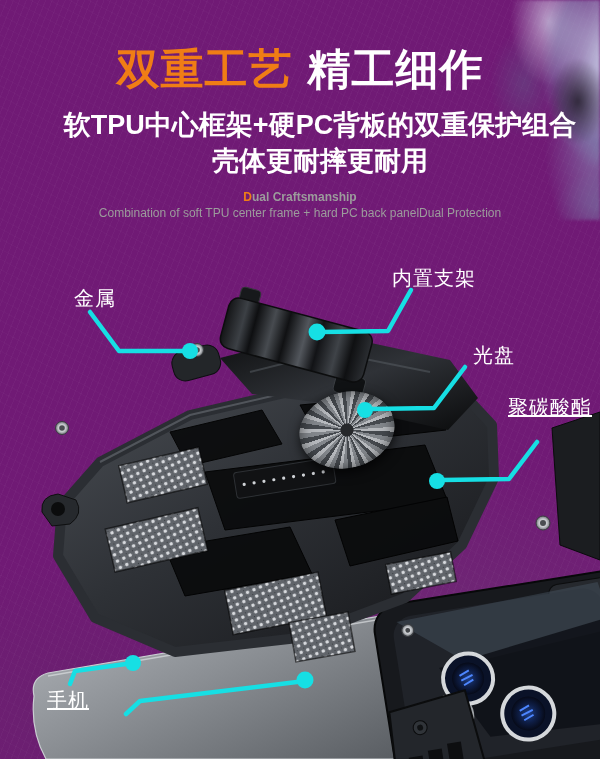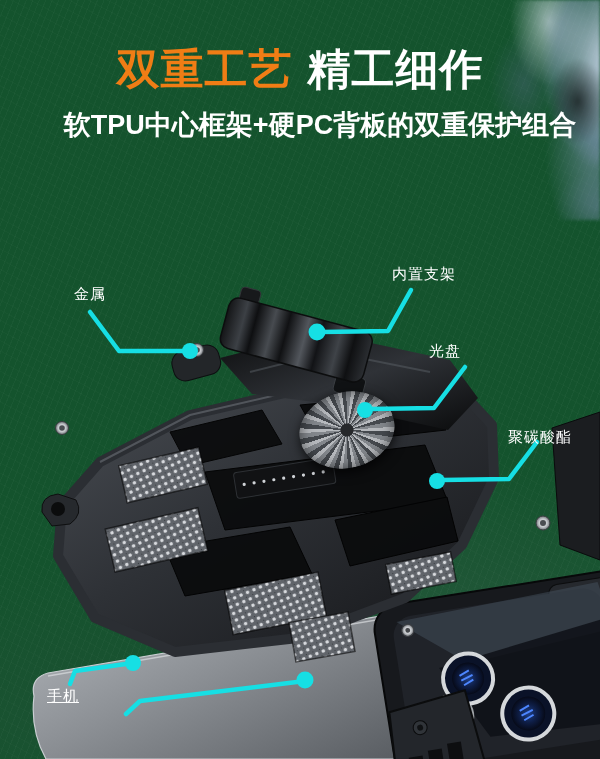"双重工艺 精工细作" .stage { background: #14532d -> #701a75 }
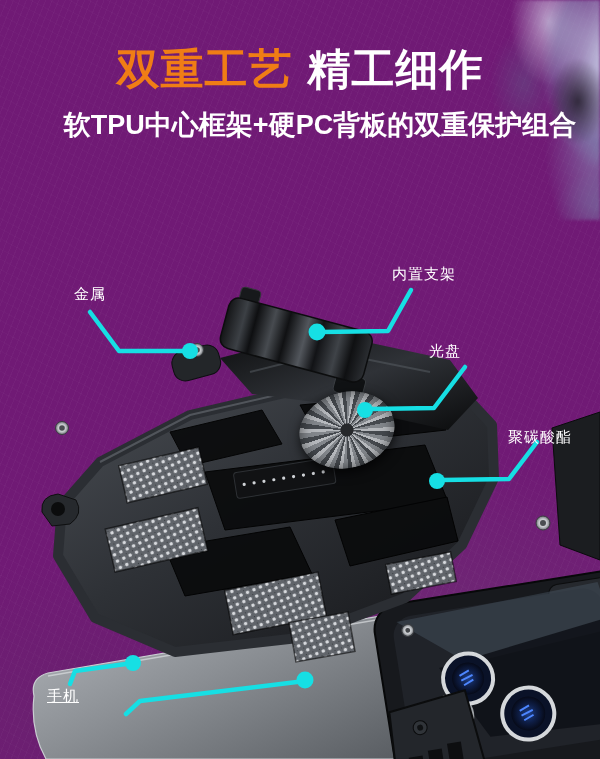"壳体更耐摔更耐用" div { html: none -> <div>壳体更耐摔更耐用</div> }
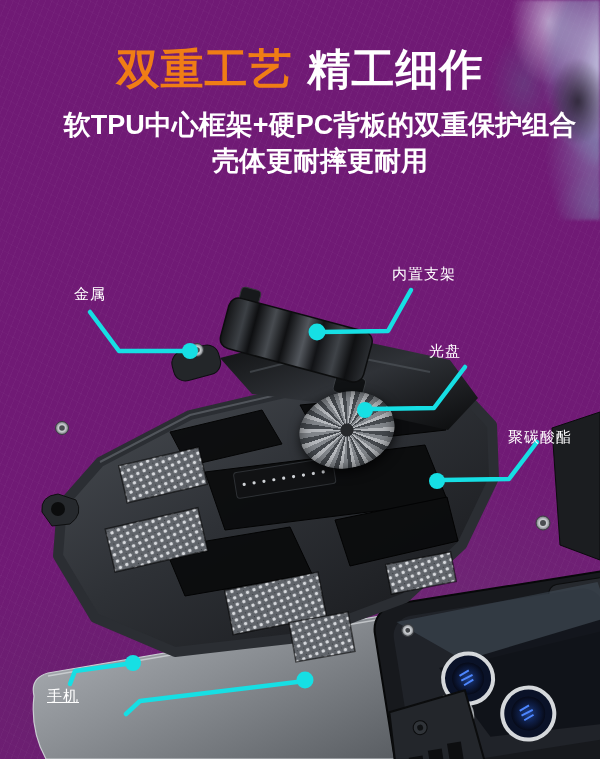"Dual Craftsmanship" div.en-heading { html: none -> <div><span>D</span><span>ual Craftsmanship</span></div> }
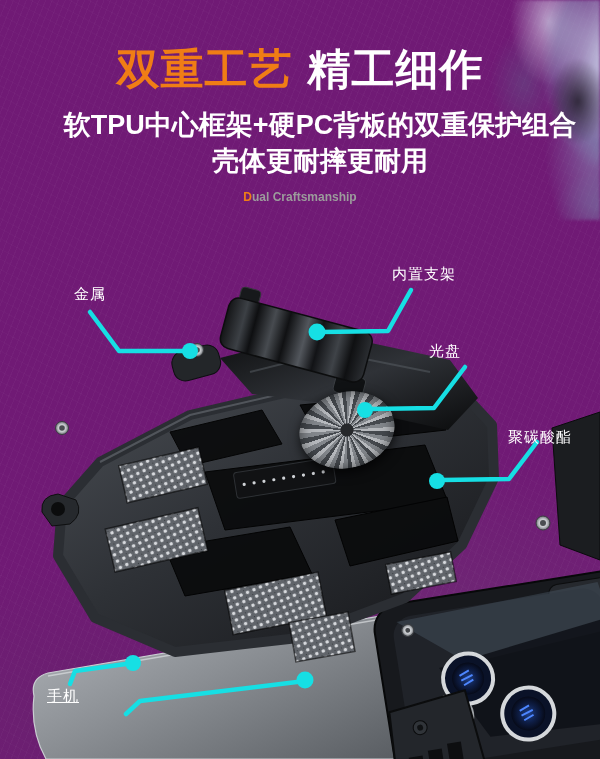"Combination of soft TPU center" div.en-desc { html: none -> <div>Combination of soft TPU center frame + hard PC back panelDual Protection</div> }
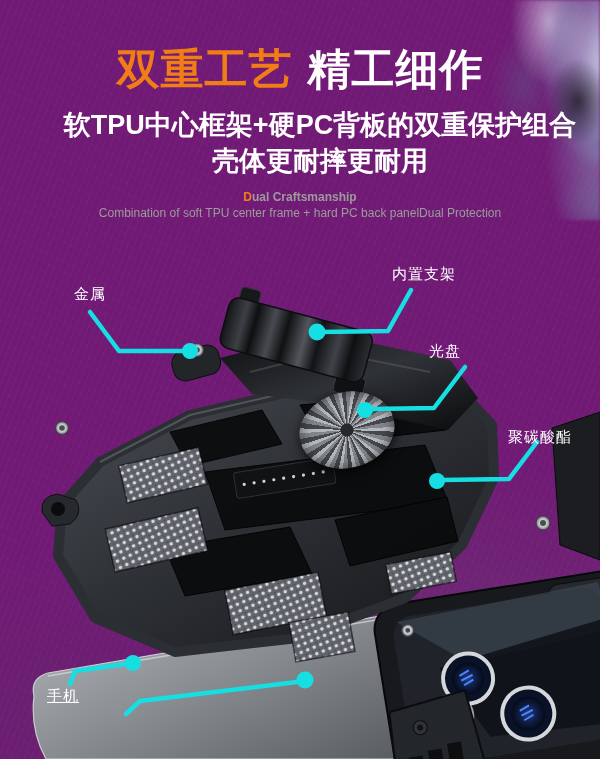"内置支架" .callout-label { font-size: 15px -> 20px }
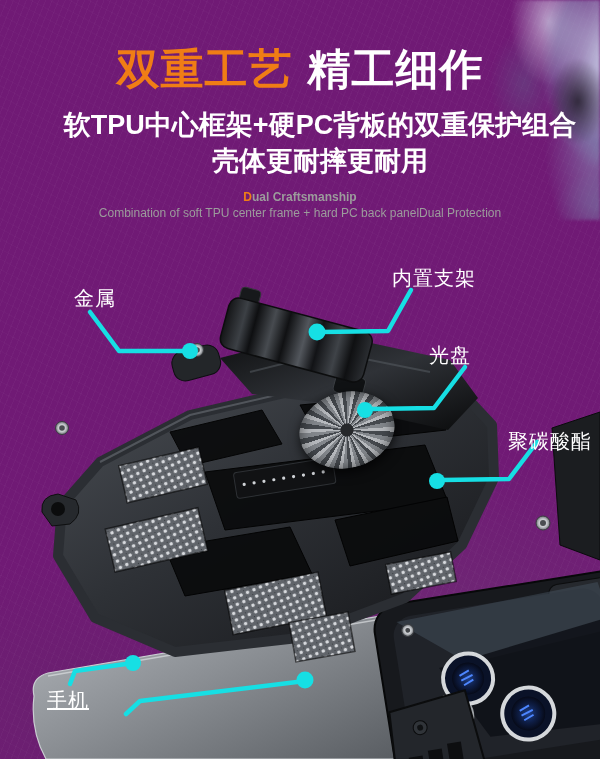"光盘" .lbl-disc { left: 429px -> 473px }
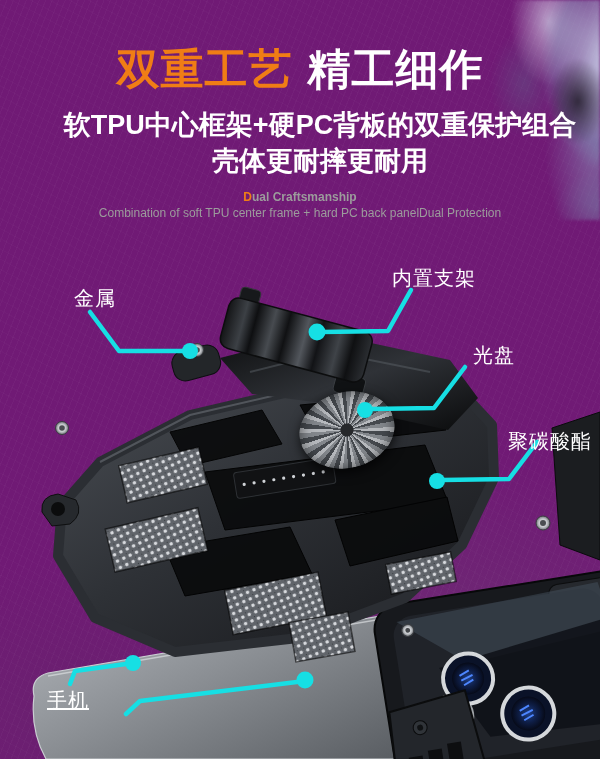"聚碳酸酯" .lbl-poly { text-decoration: none -> underline; top: 428px -> 394px }
